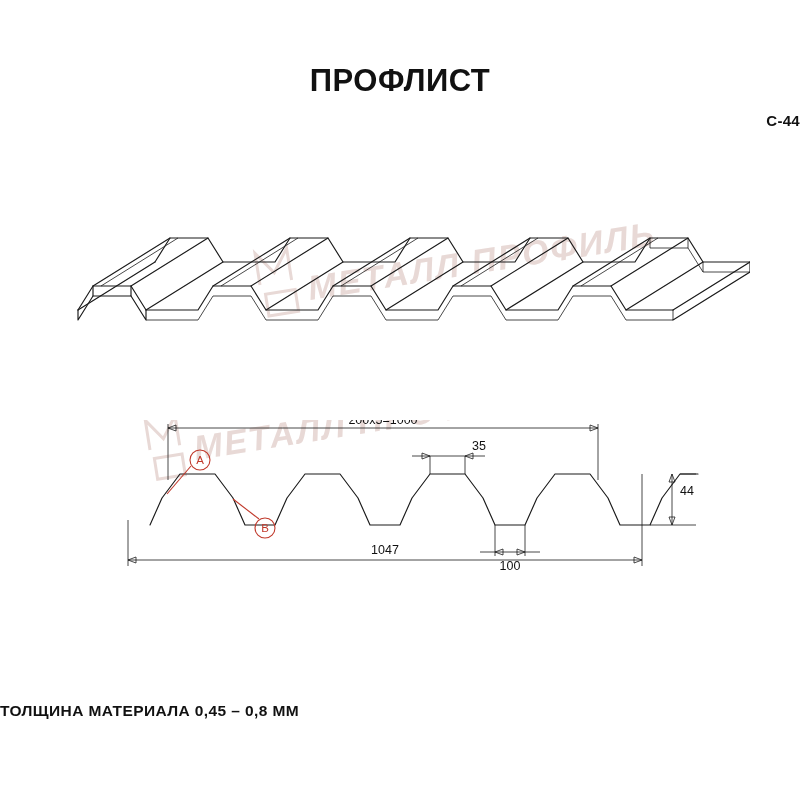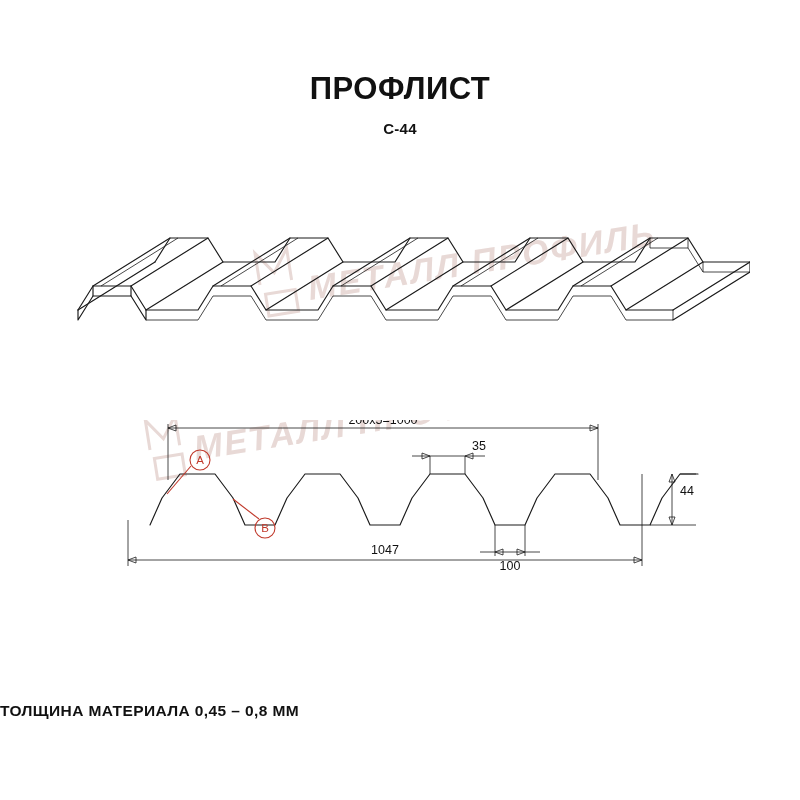"ПРОФЛИСТ" .title { margin: 8px -> 0 }
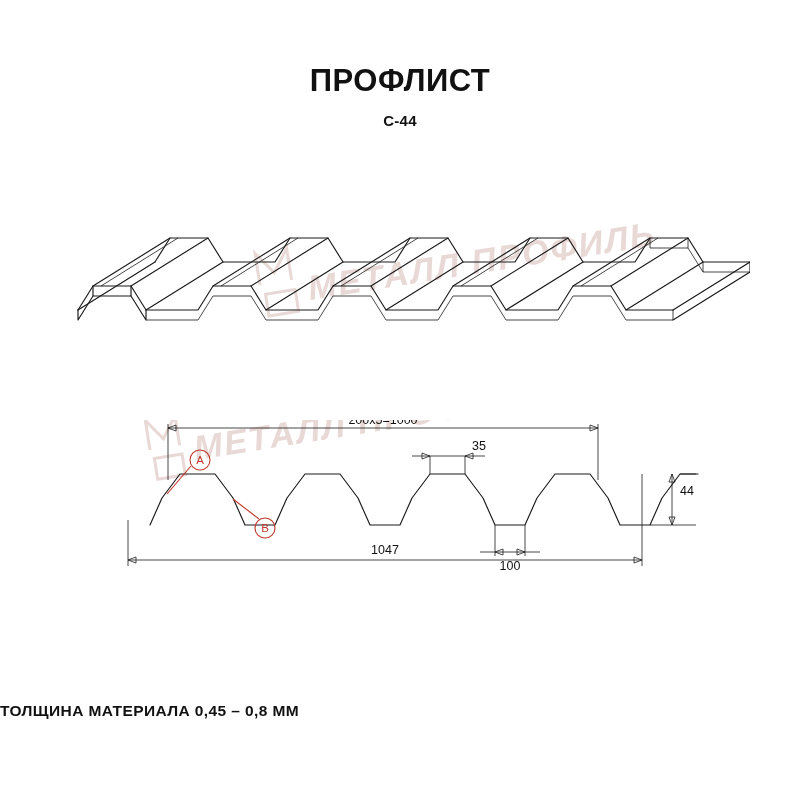"С-44" .subtitle { text-align: none -> right }
